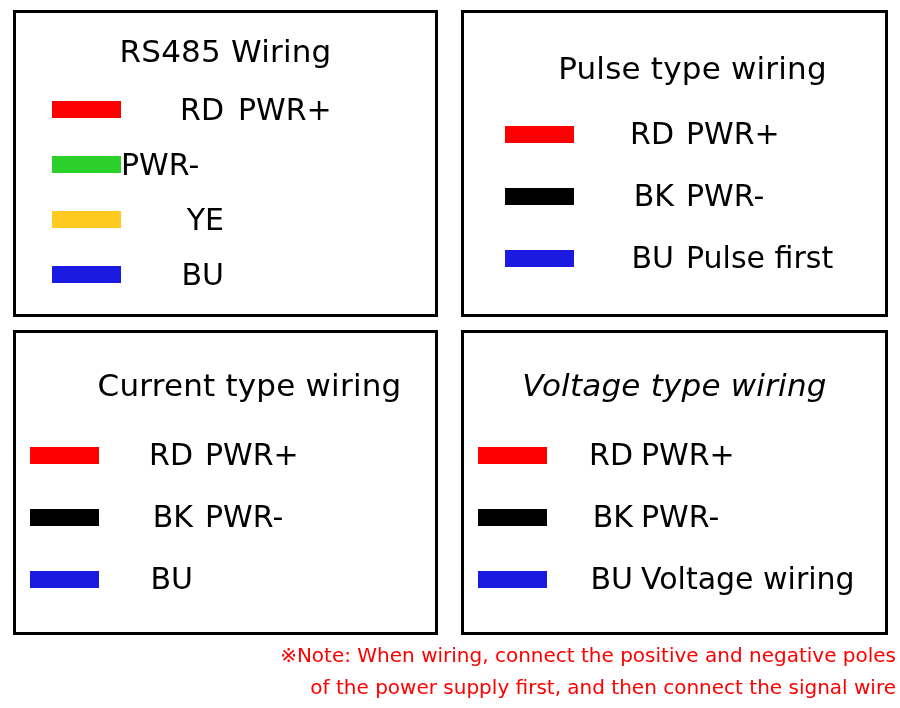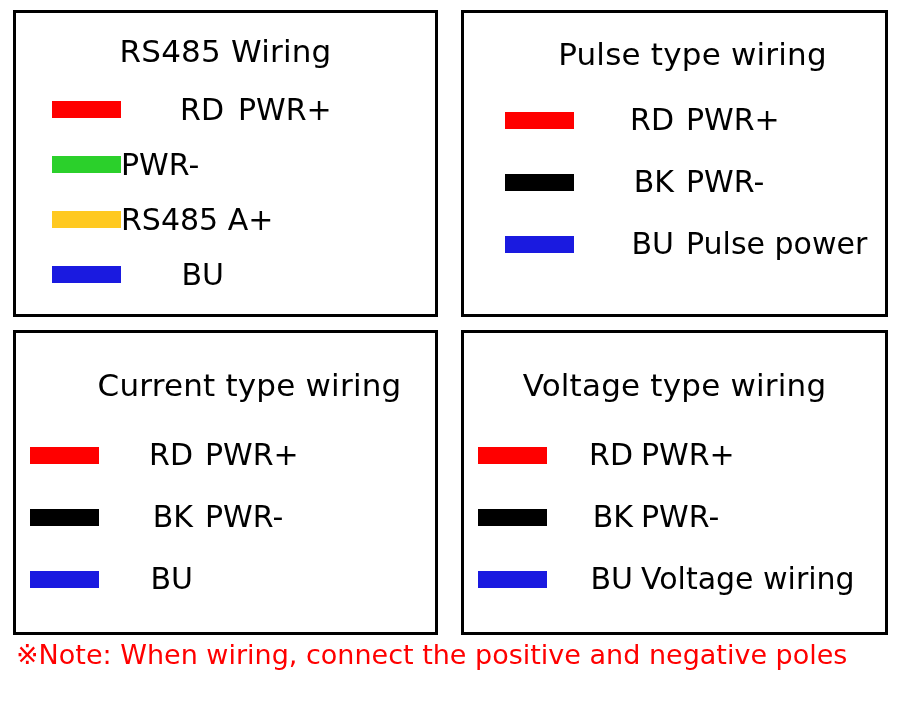"Pulse type wiring" #panel-pulse .panel-title { margin-top: 22px -> 36px }
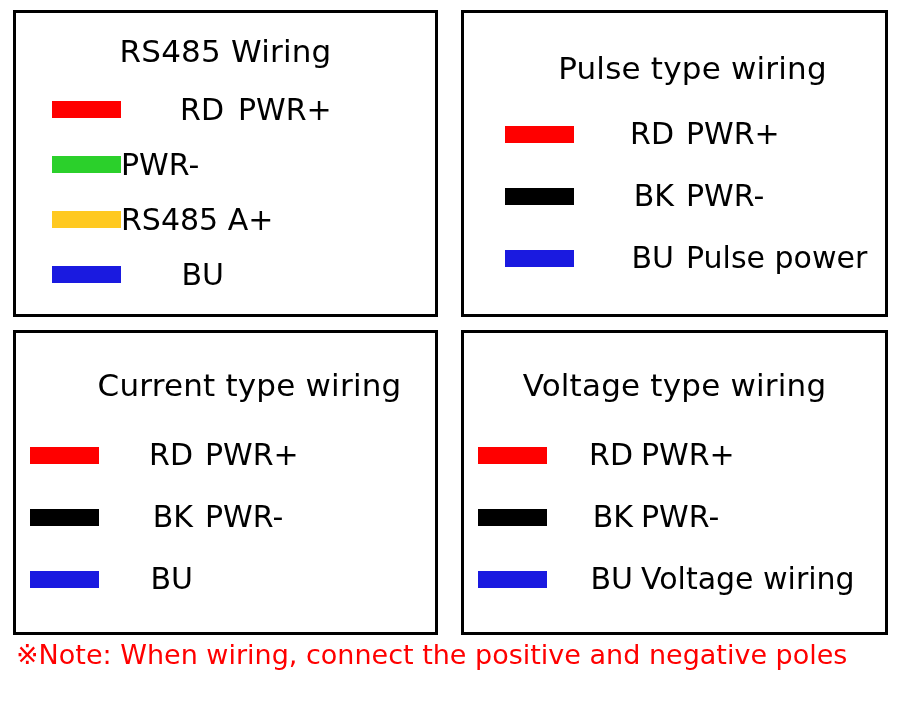"YE" span.code { html: none -> <span>YE</span> }
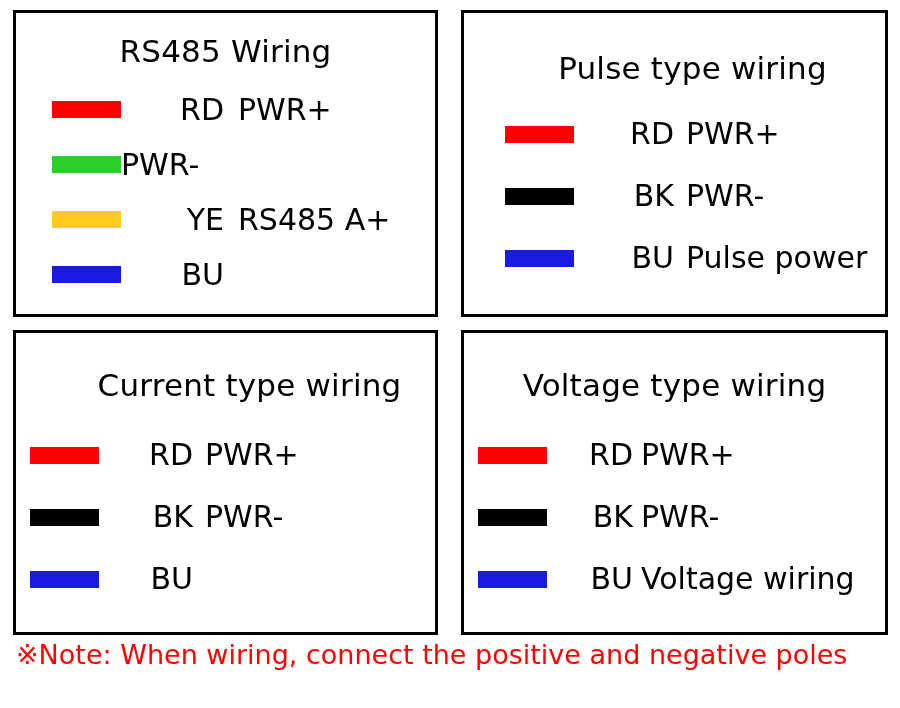"RS485 A+" span.desc { html: <span>RS485 A+</span> -> none }
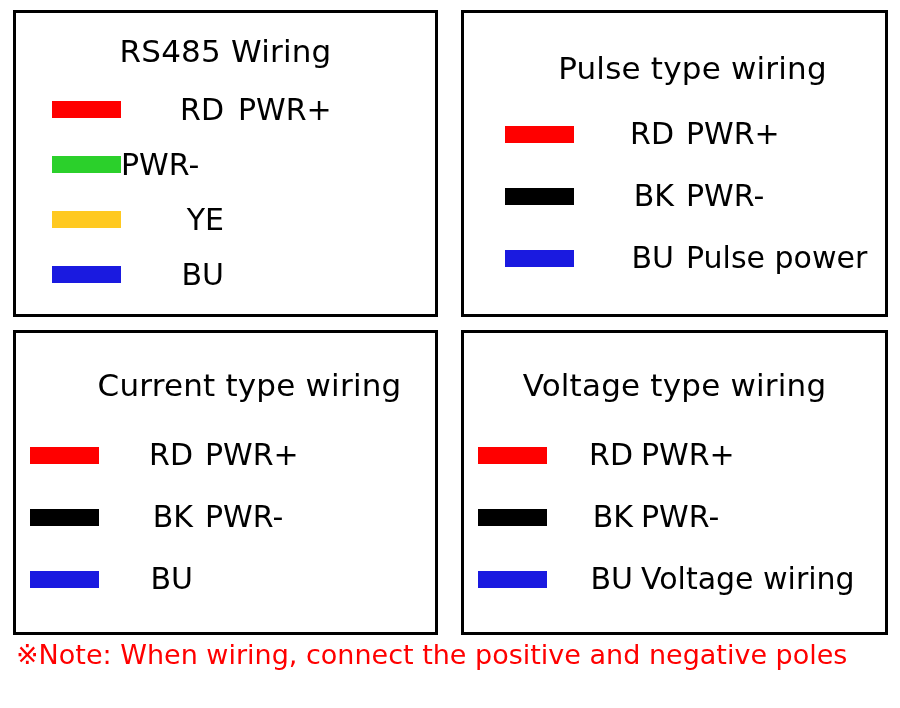"Pulse power" span.desc { text: power -> first }
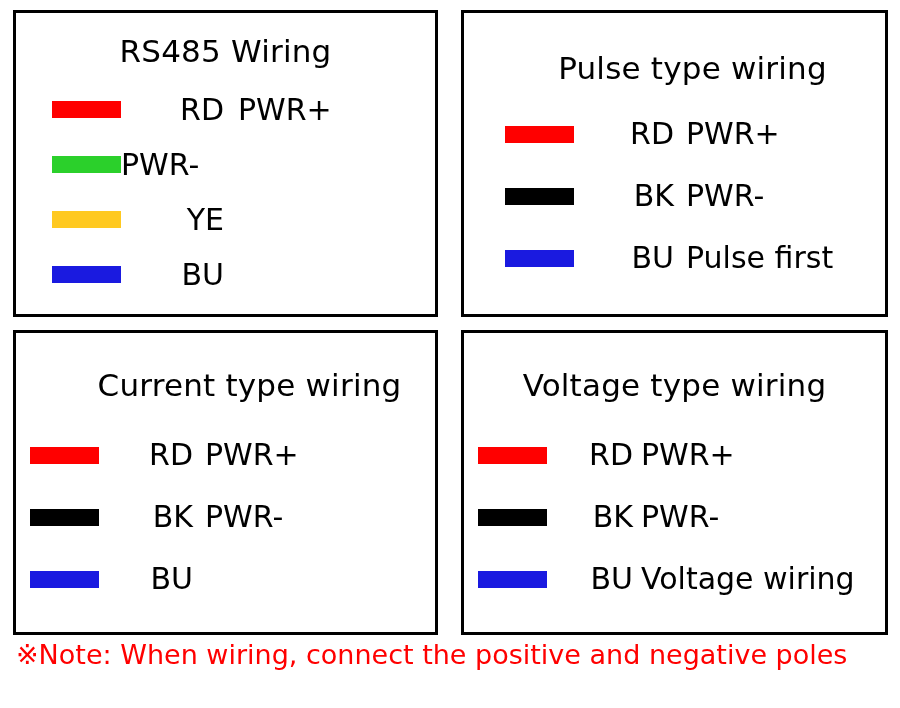"Voltage type wiring" #panel-voltage .panel-title { font-style: none -> italic }
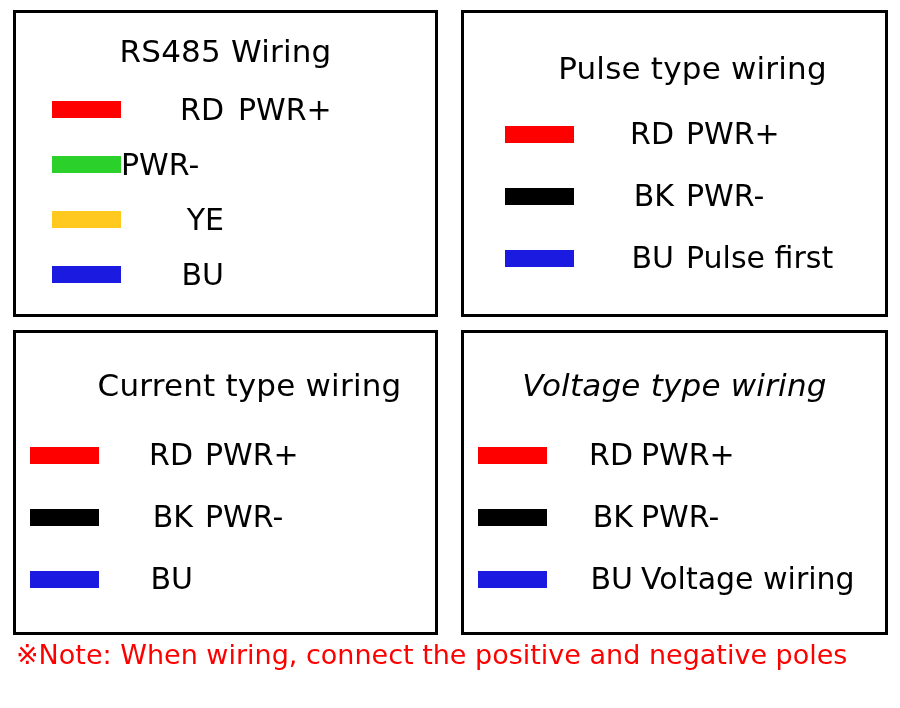"※Note: When wiring, connect the" .note-line { font-size: 27px -> 20px; text-align: none -> right }
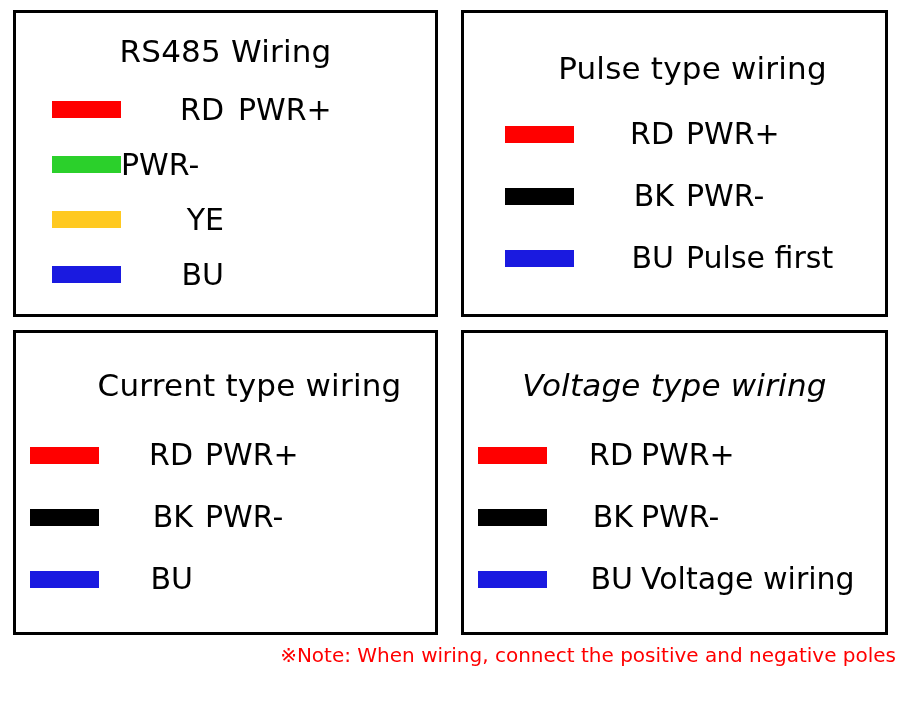"of the power supply first," div.note-line { html: none -> <div>of the power supply first, and then connect the signal wire</div> }
